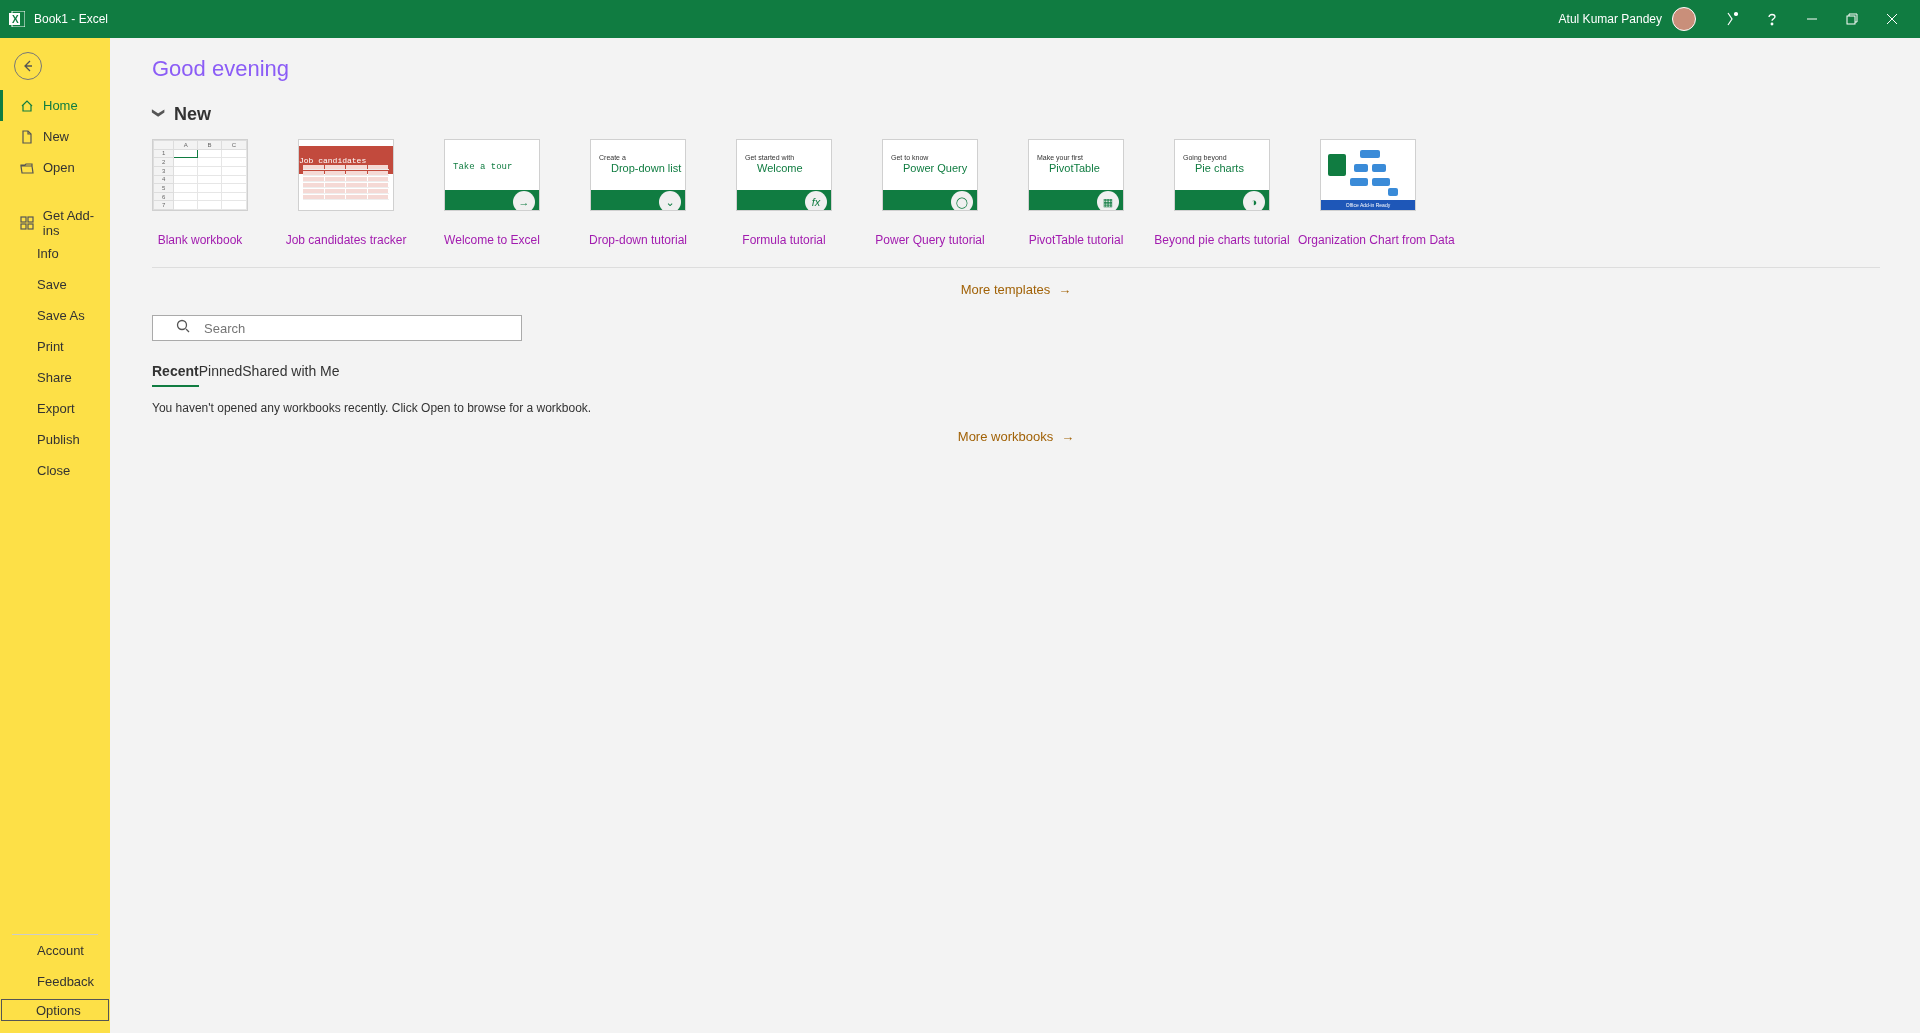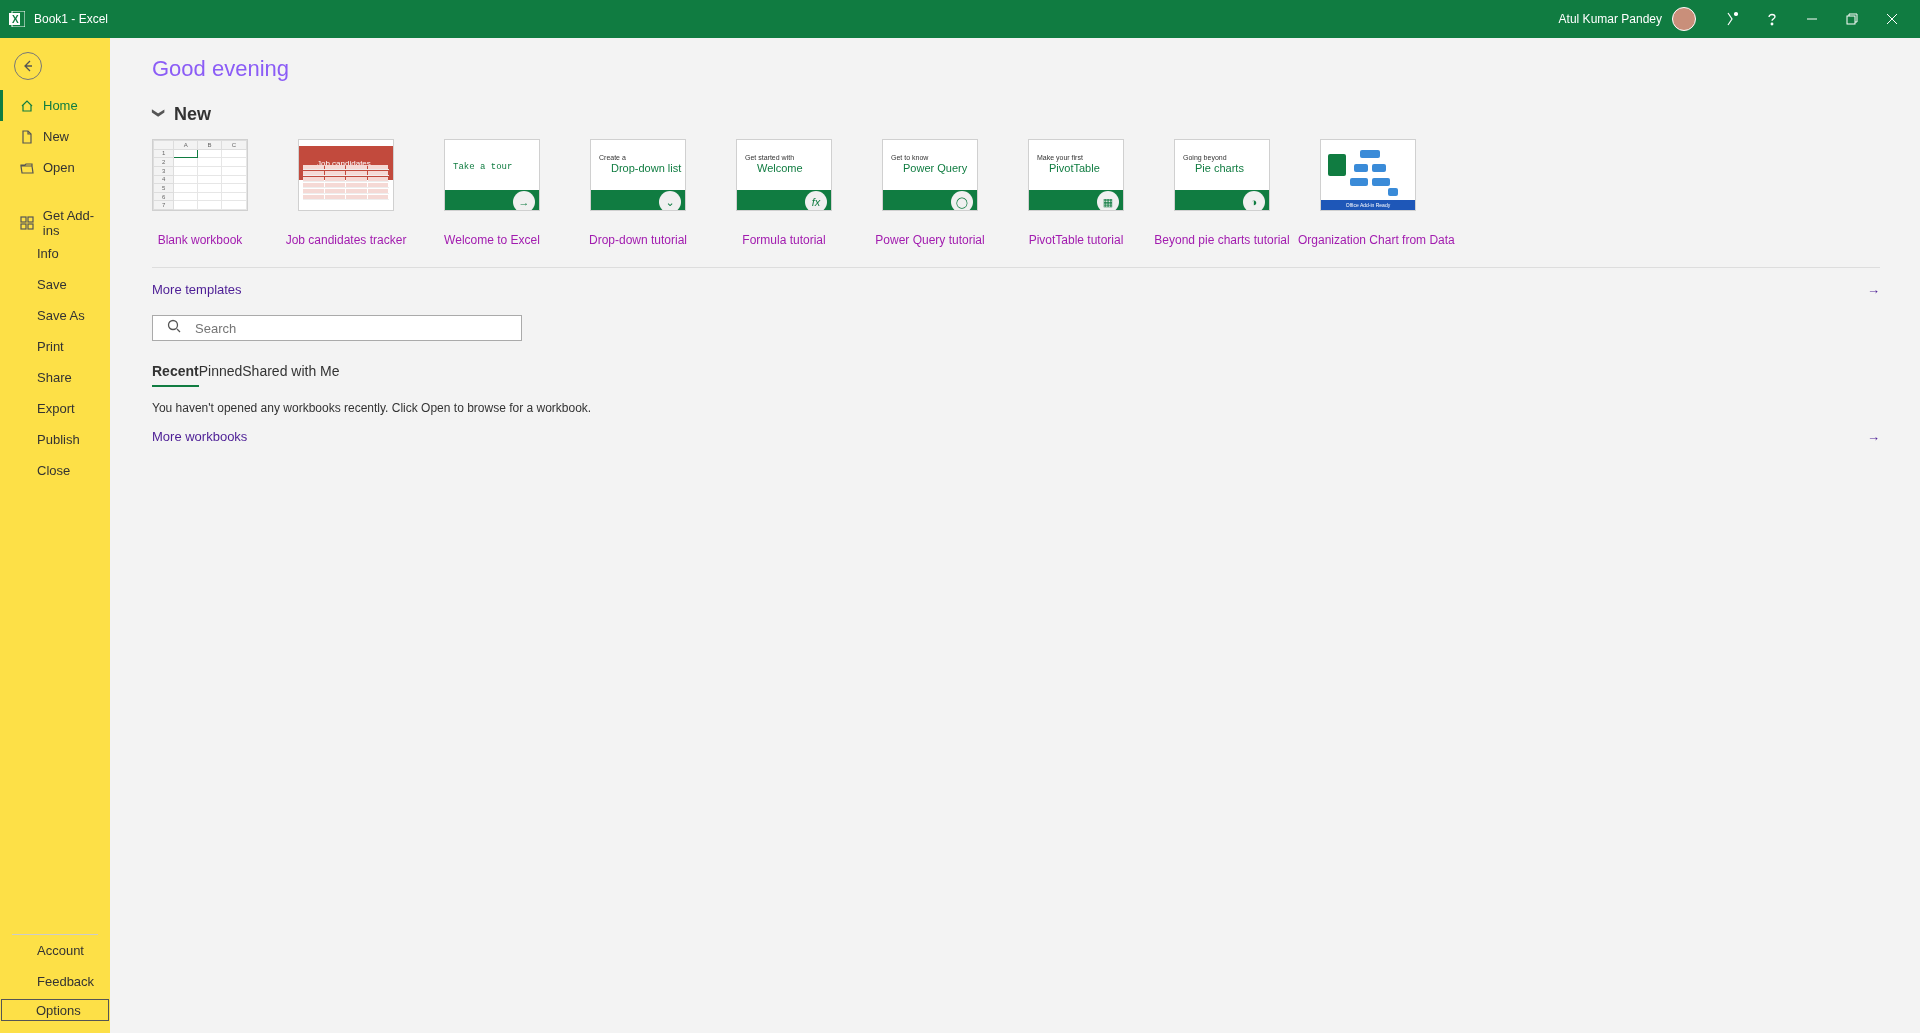"Job candidates" .jc-band { font-family: none -> Liberation Mono, monospace; height: 34px -> 28px; padding-left: 18px -> 0 }
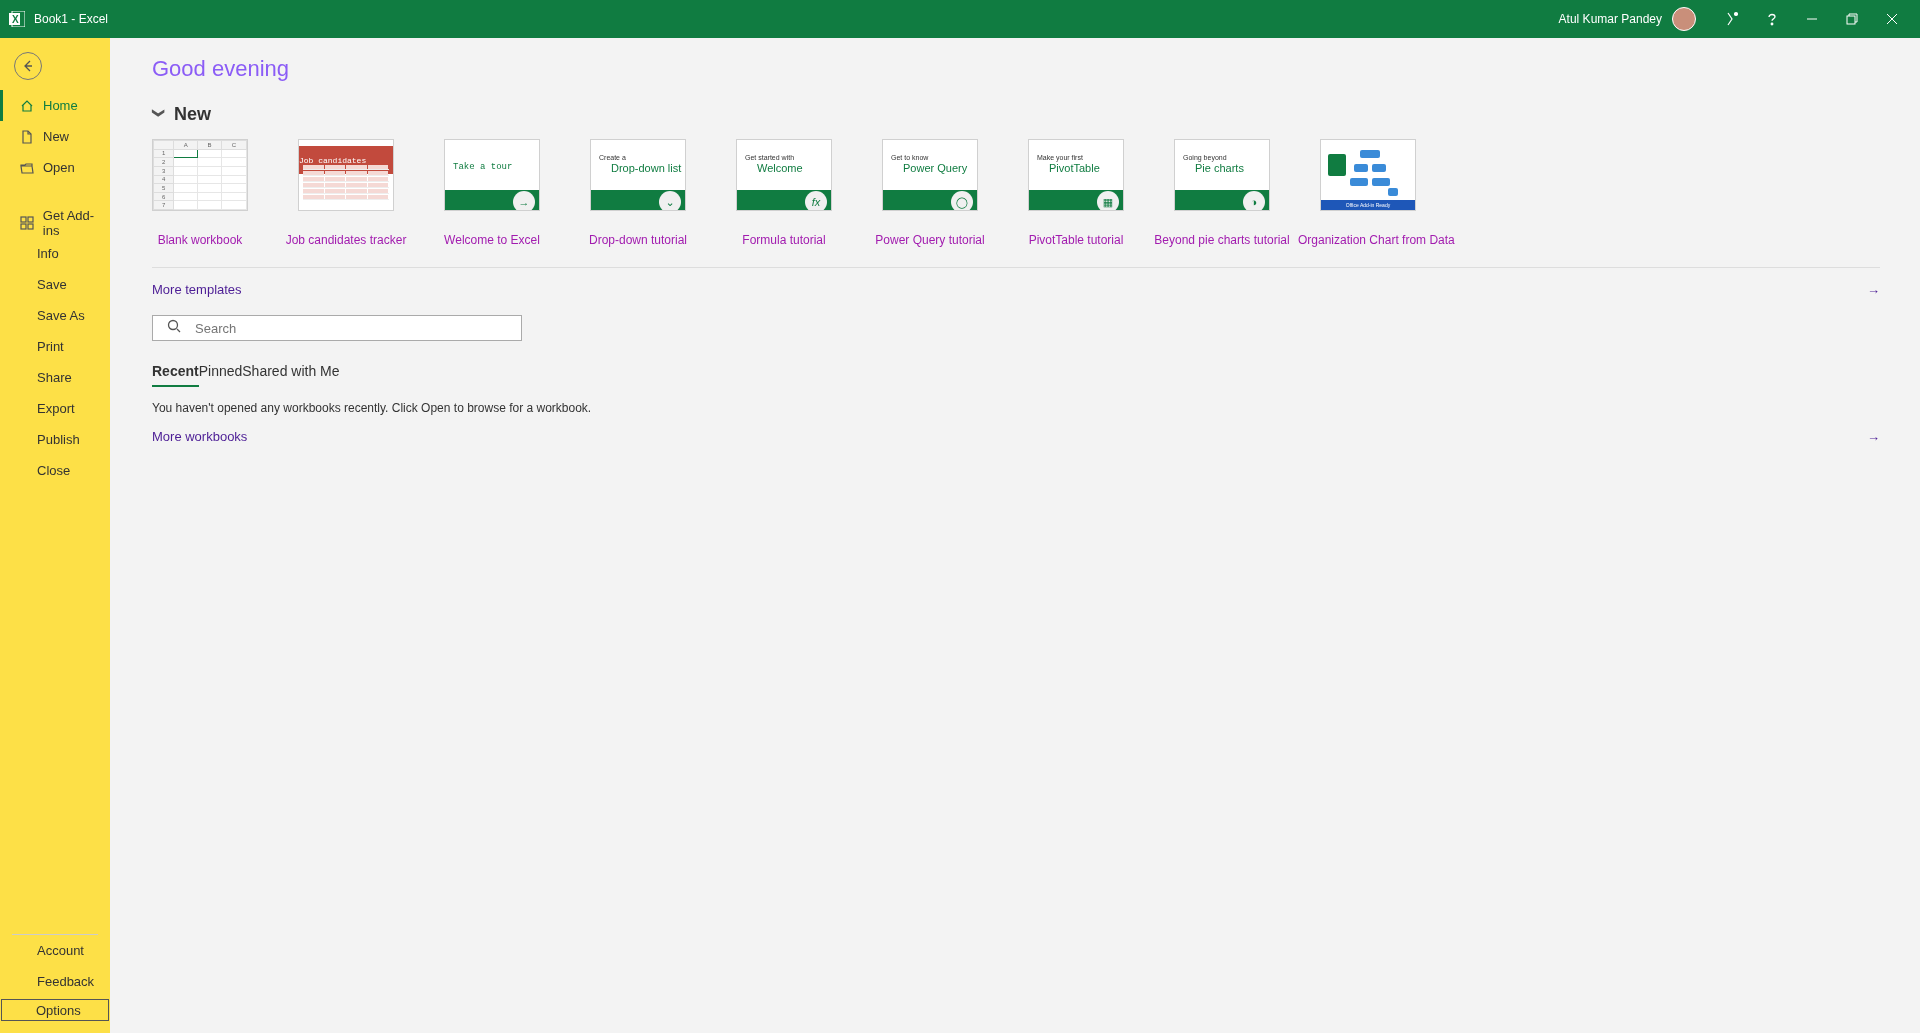"More templates" .more-link { color: #4c1d95 -> #a16207; justify-content: space-between -> center }
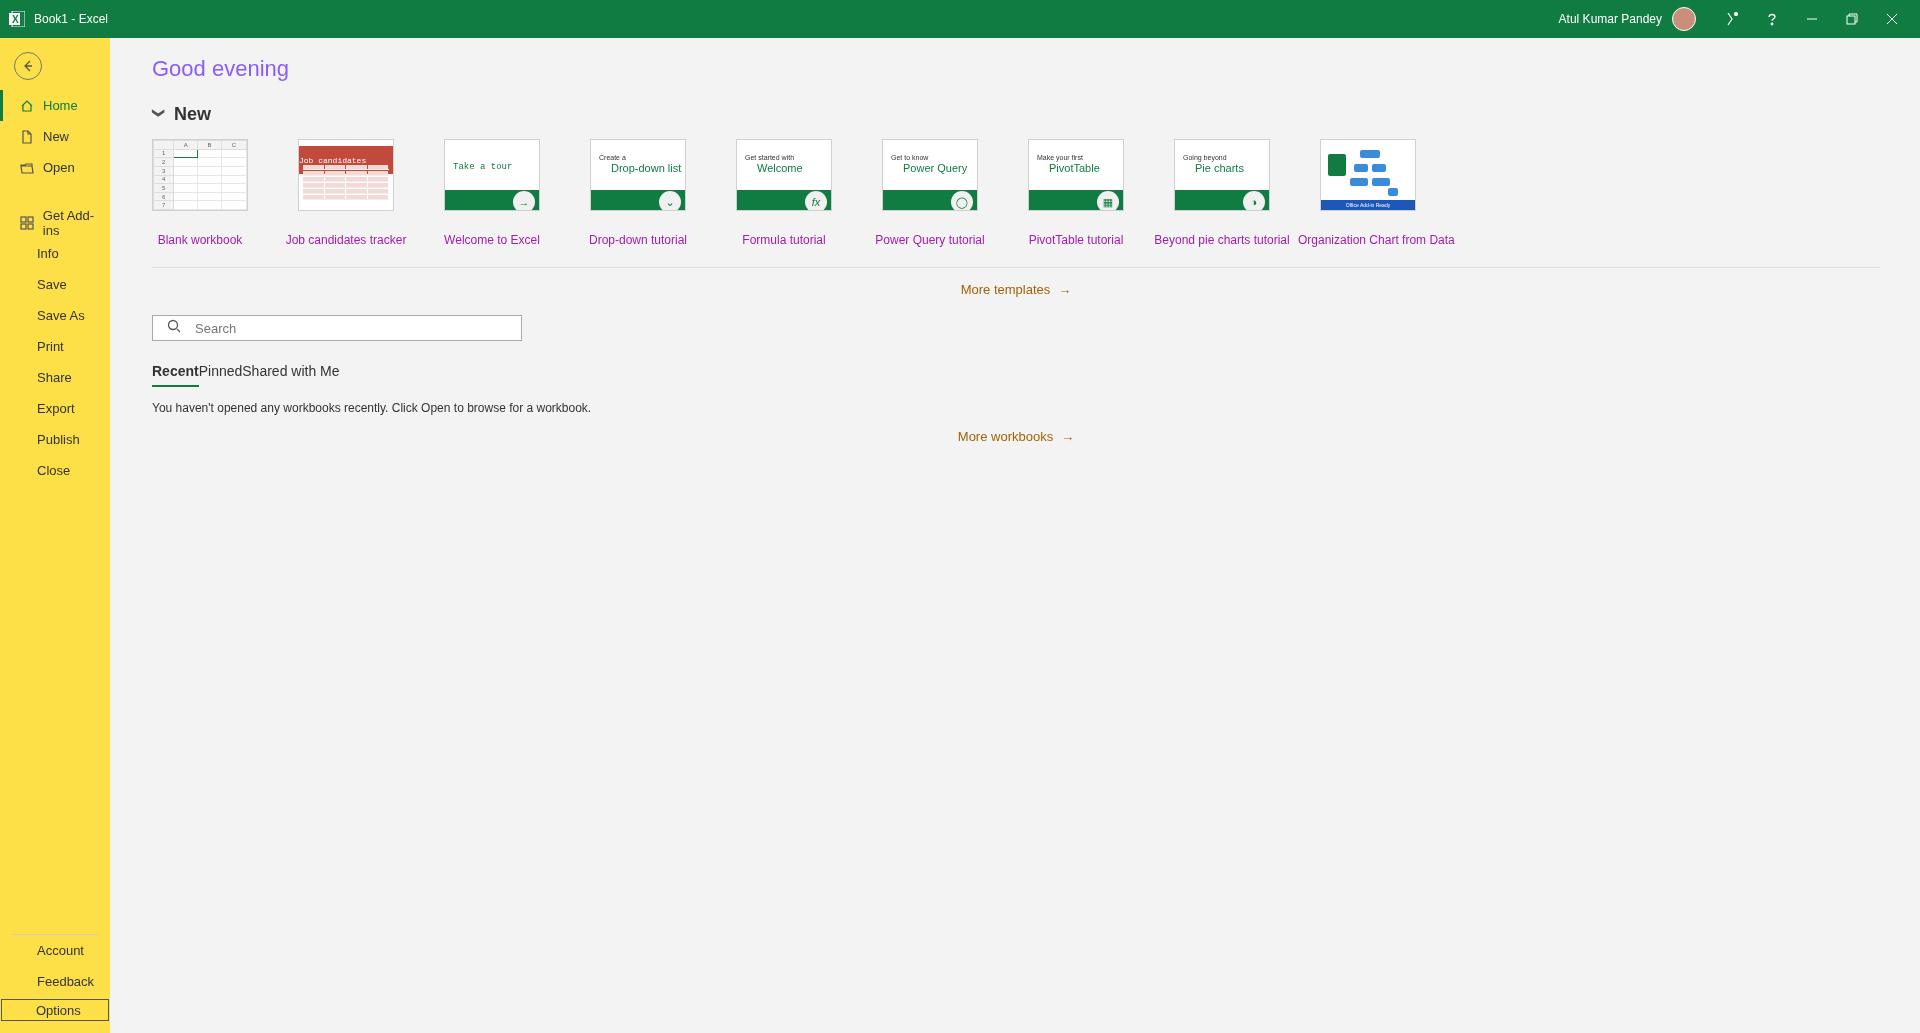"Search" .search-box { padding: 0 14px -> 0 23px }
